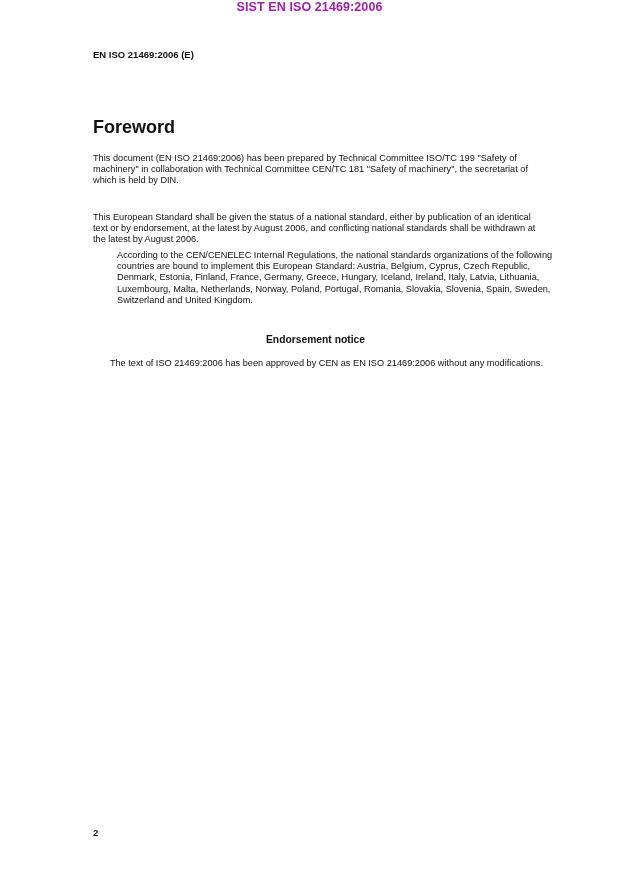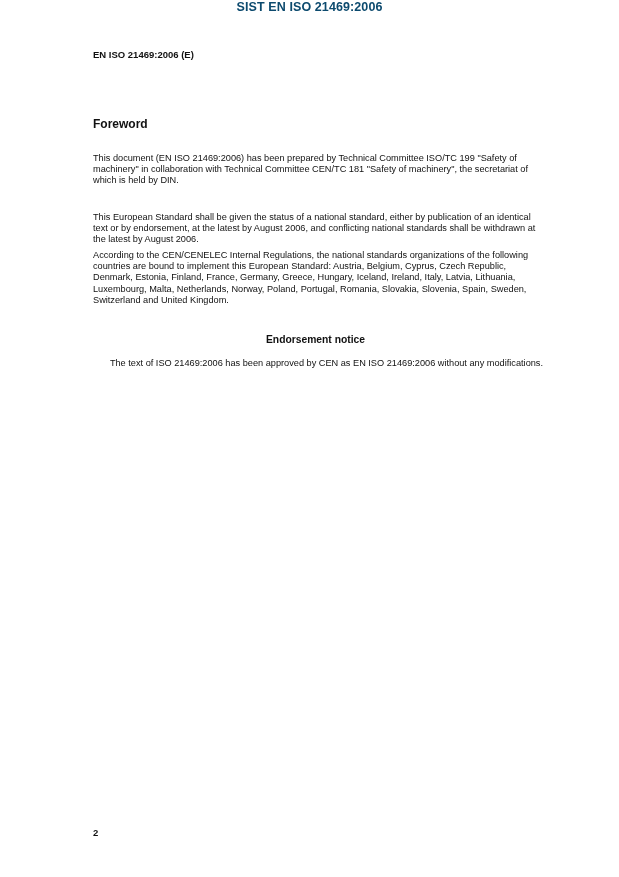"SIST EN ISO 21469:2006" .watermark { color: #0c4a6e -> #a21caf }
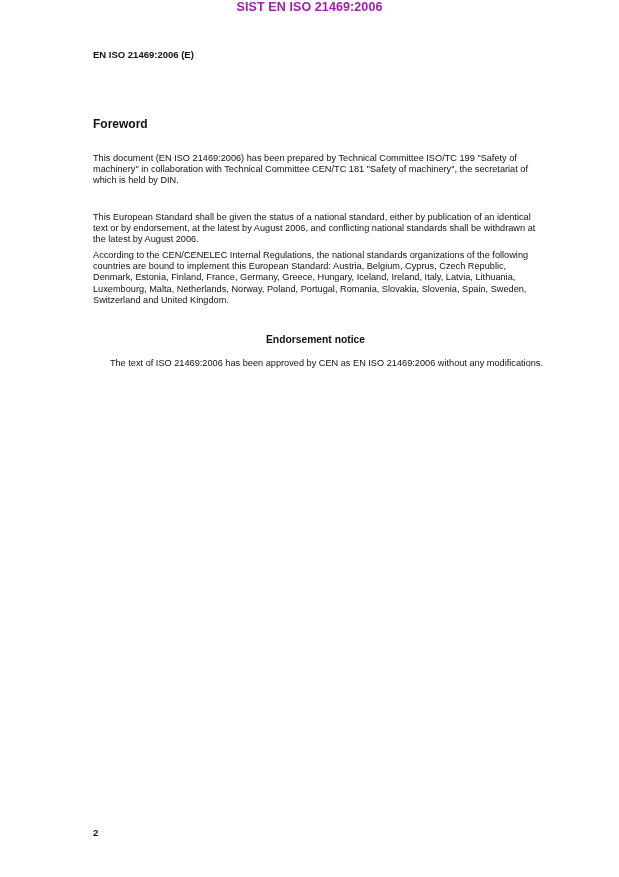"Foreword" .section-title { font-size: 12px -> 18px }
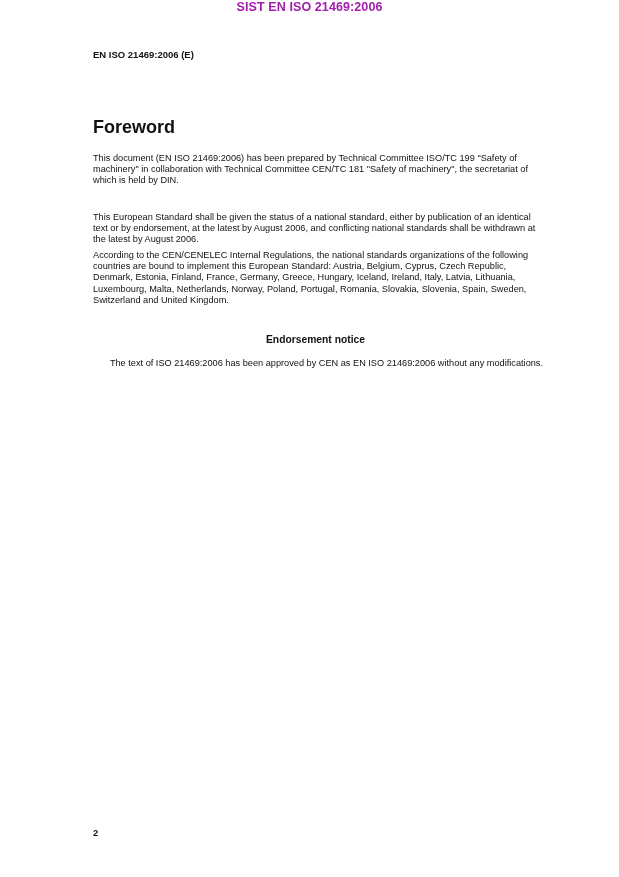"According to the CEN/CENELEC Internal" .p3 { margin-left: none -> 24px }
